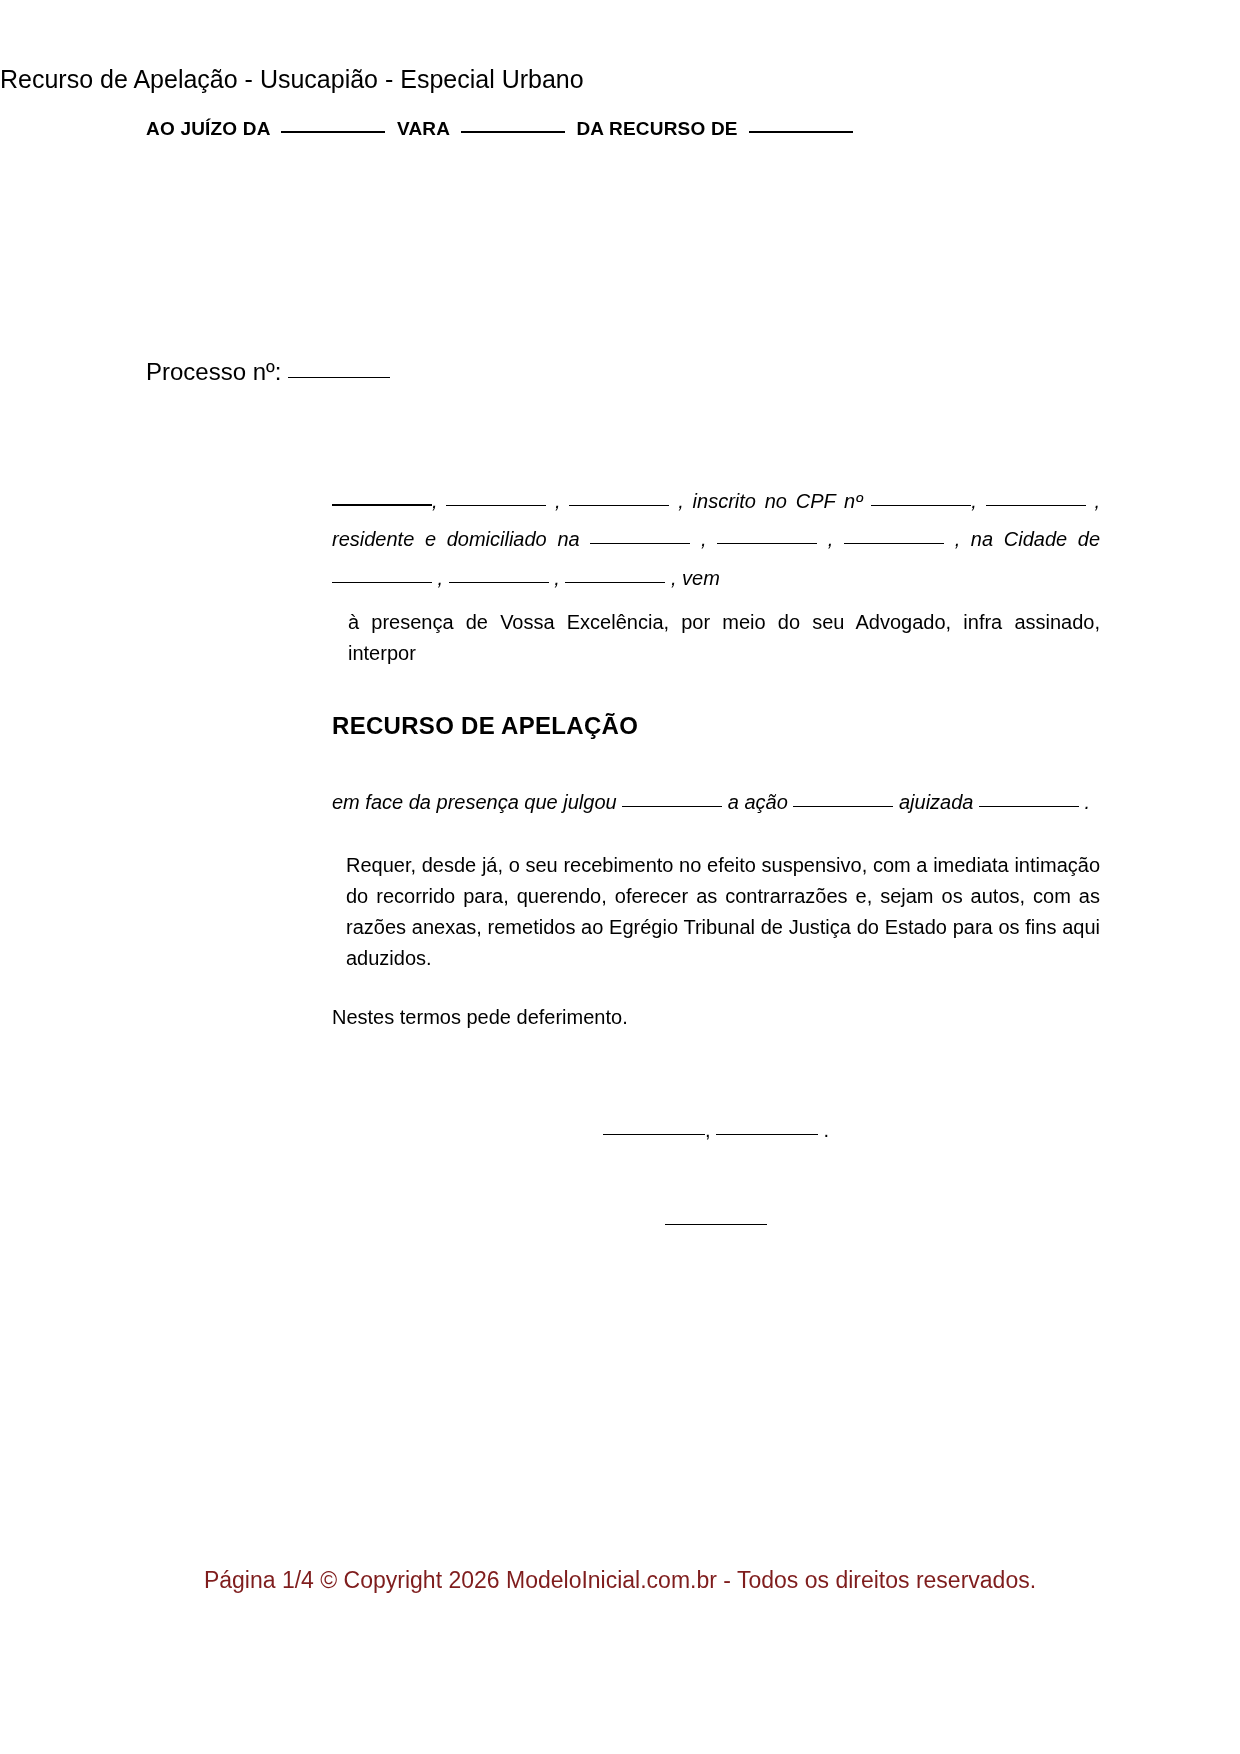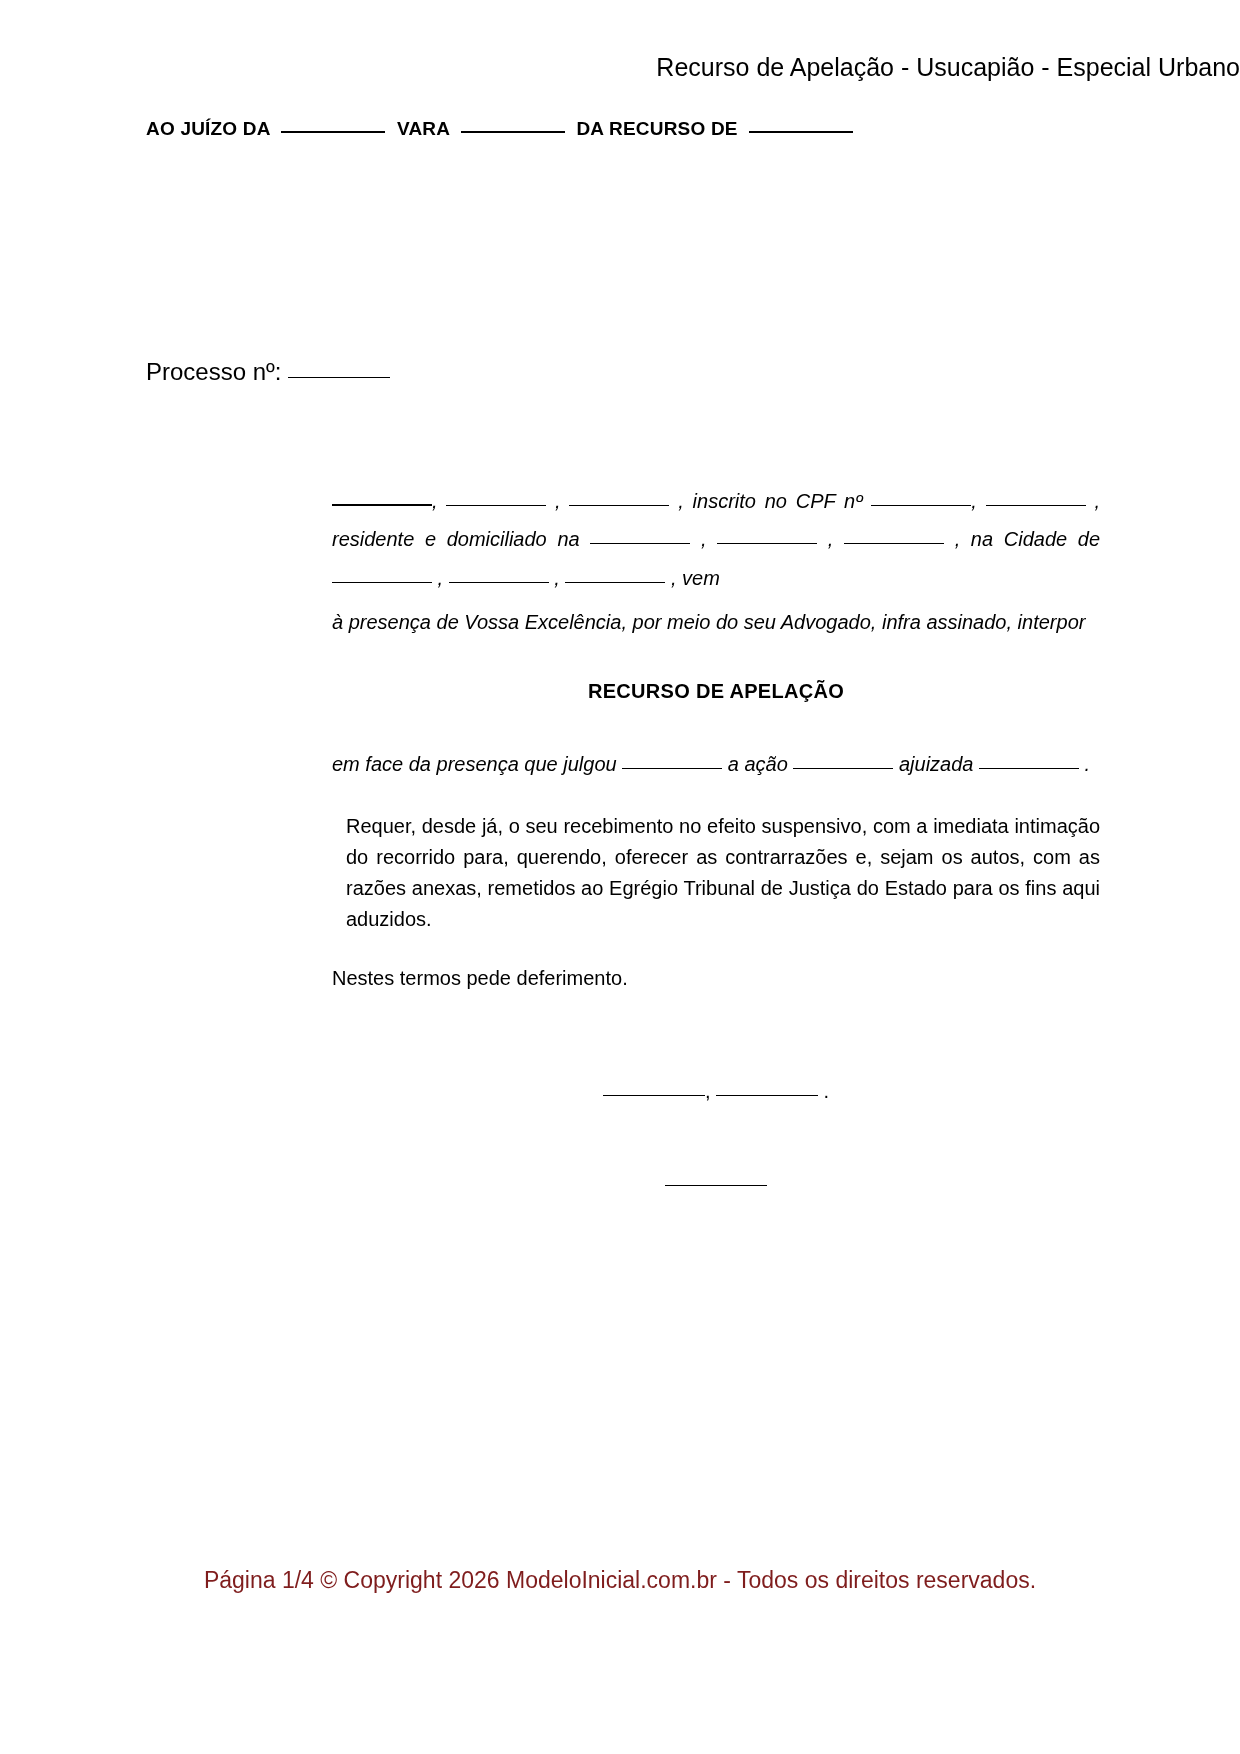"Recurso de Apelação - Usucapião" .doc-header { text-align: right -> left; top: 52px -> 64px }
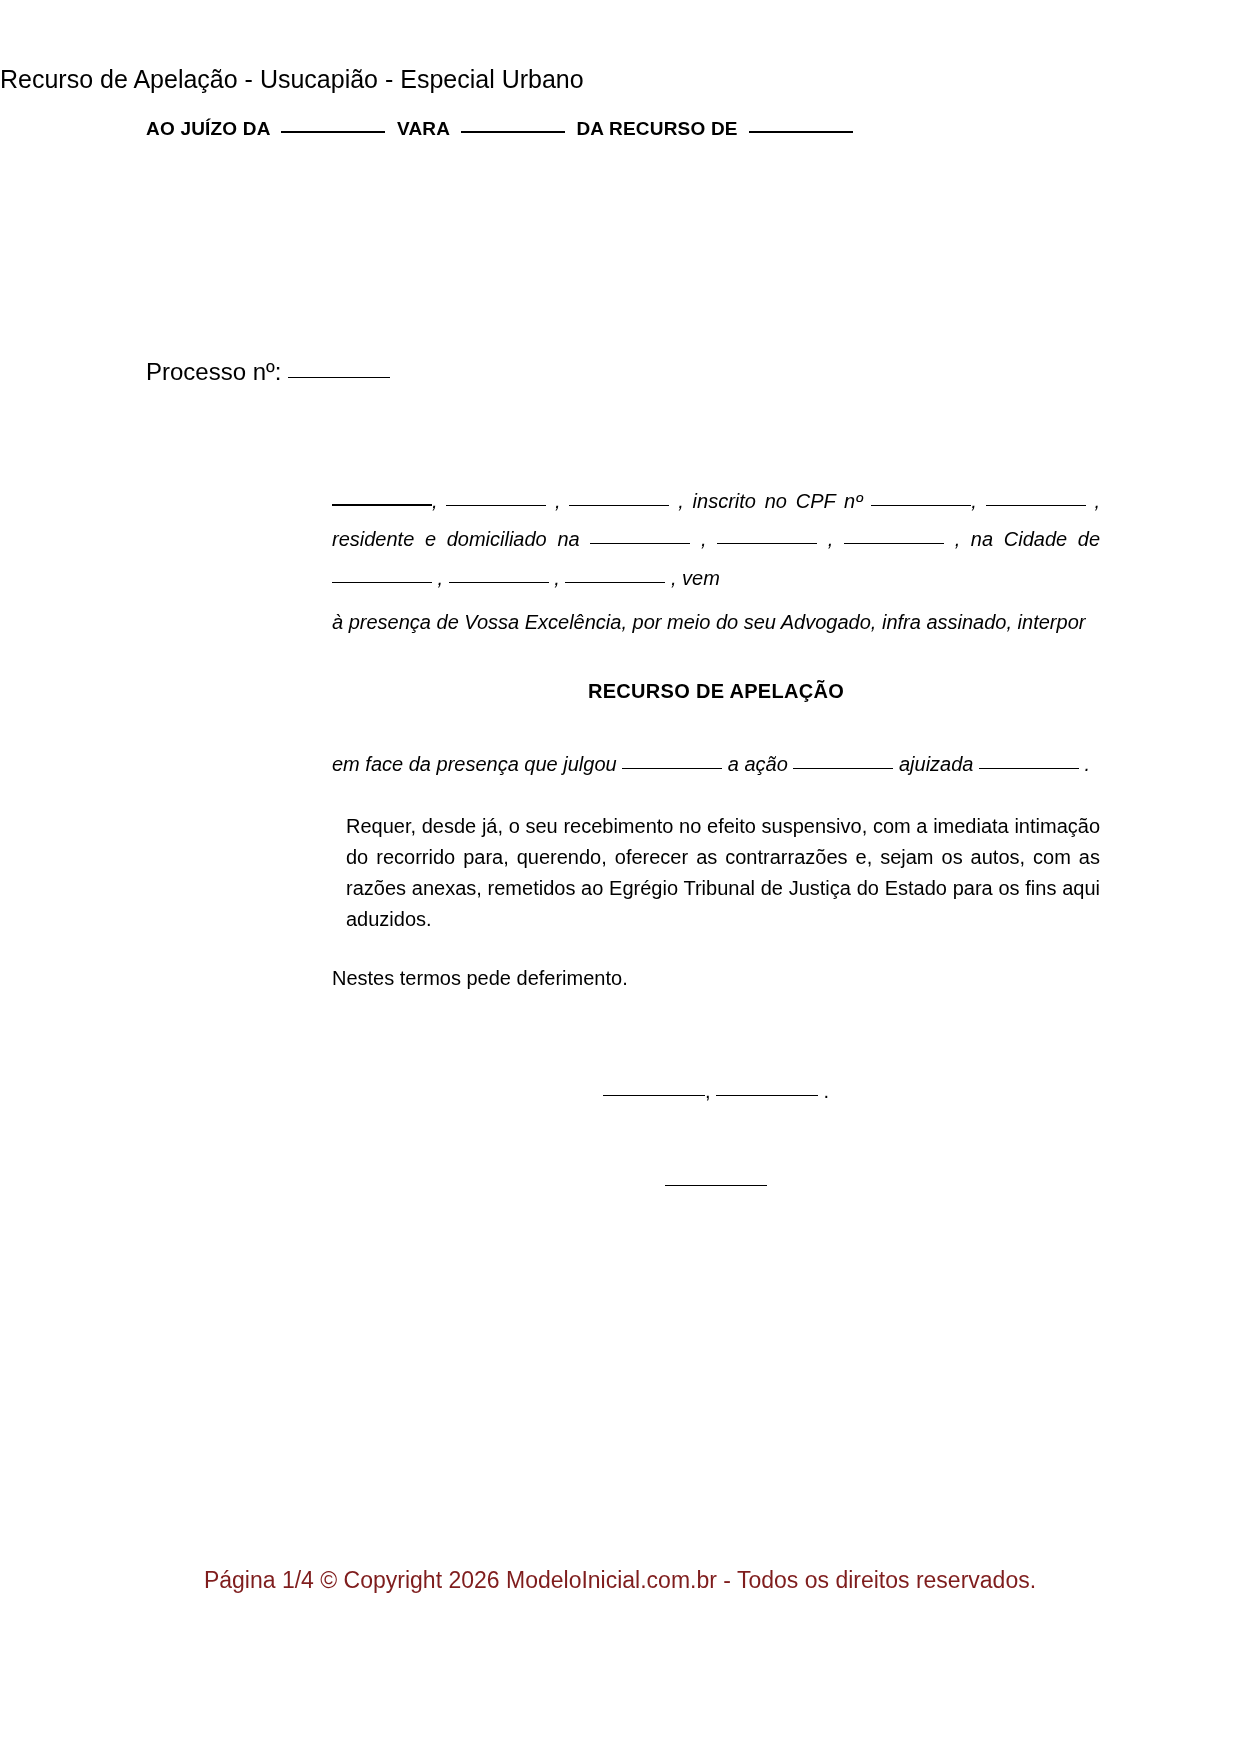"à presença de Vossa Excelência," div.para-block { font-style: italic -> none; margin-left: 0 -> 16px }
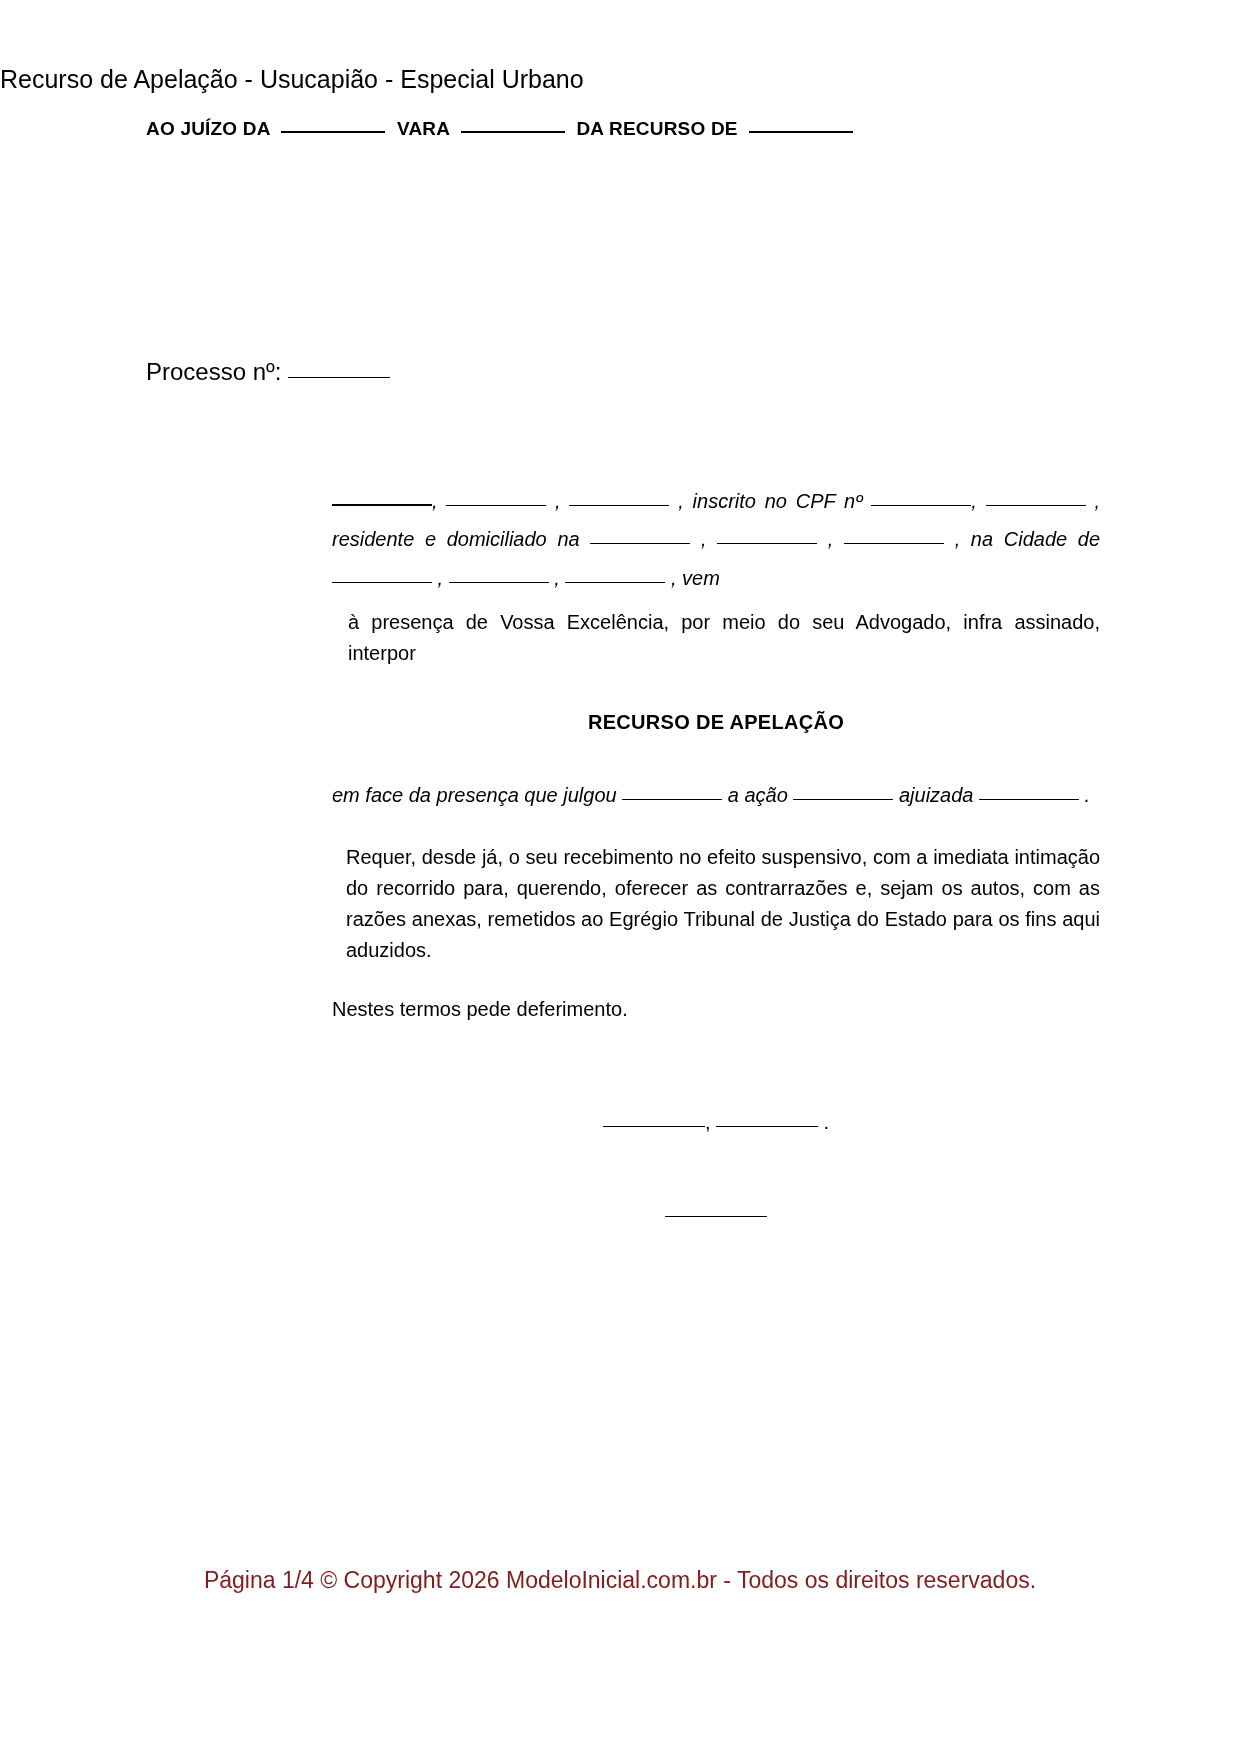"RECURSO DE APELAÇÃO" .title-recurso { font-size: 20px -> 24px; text-align: center -> none }
